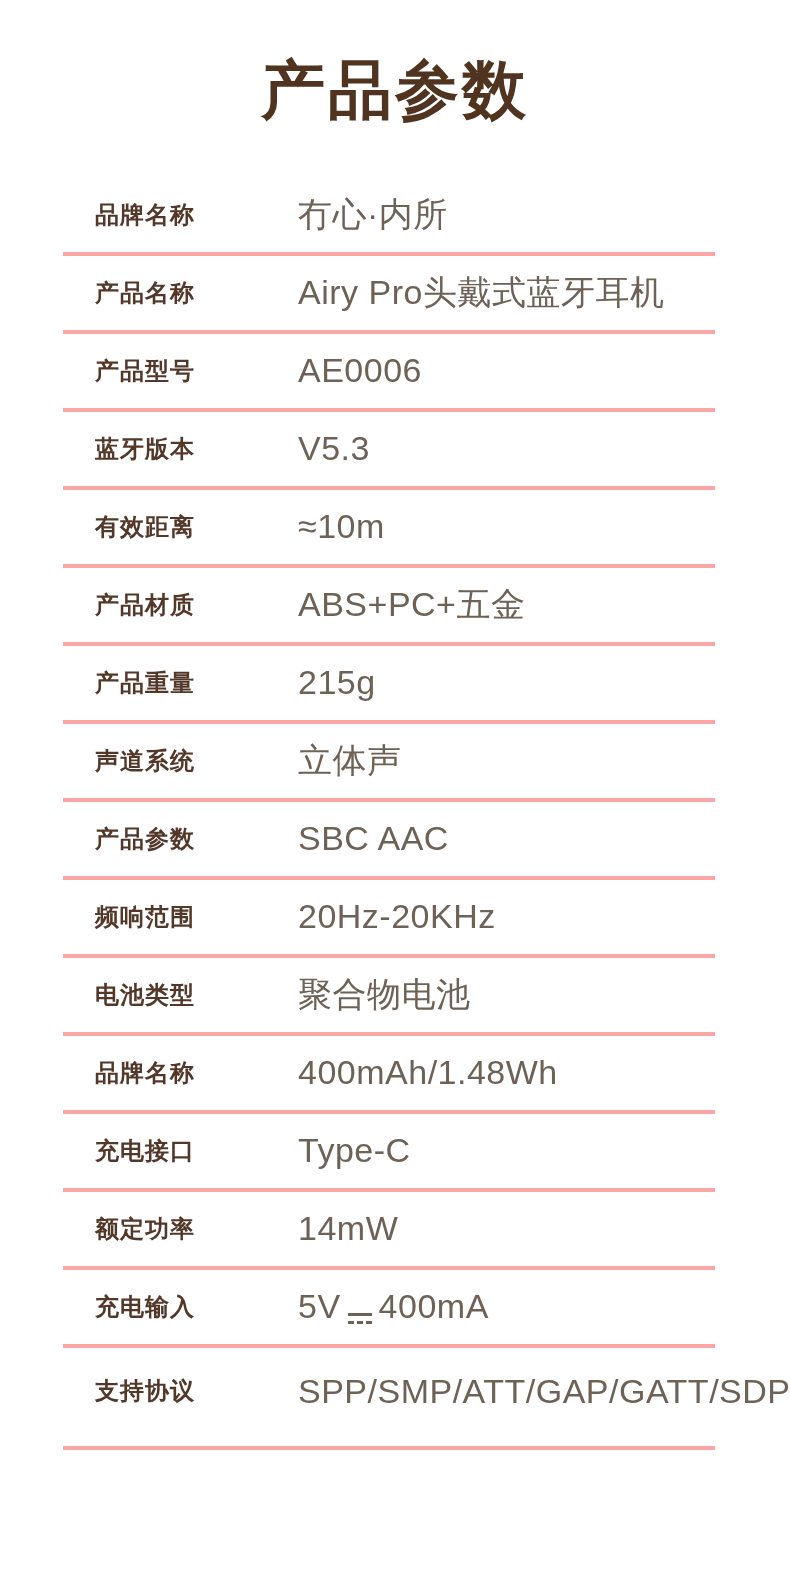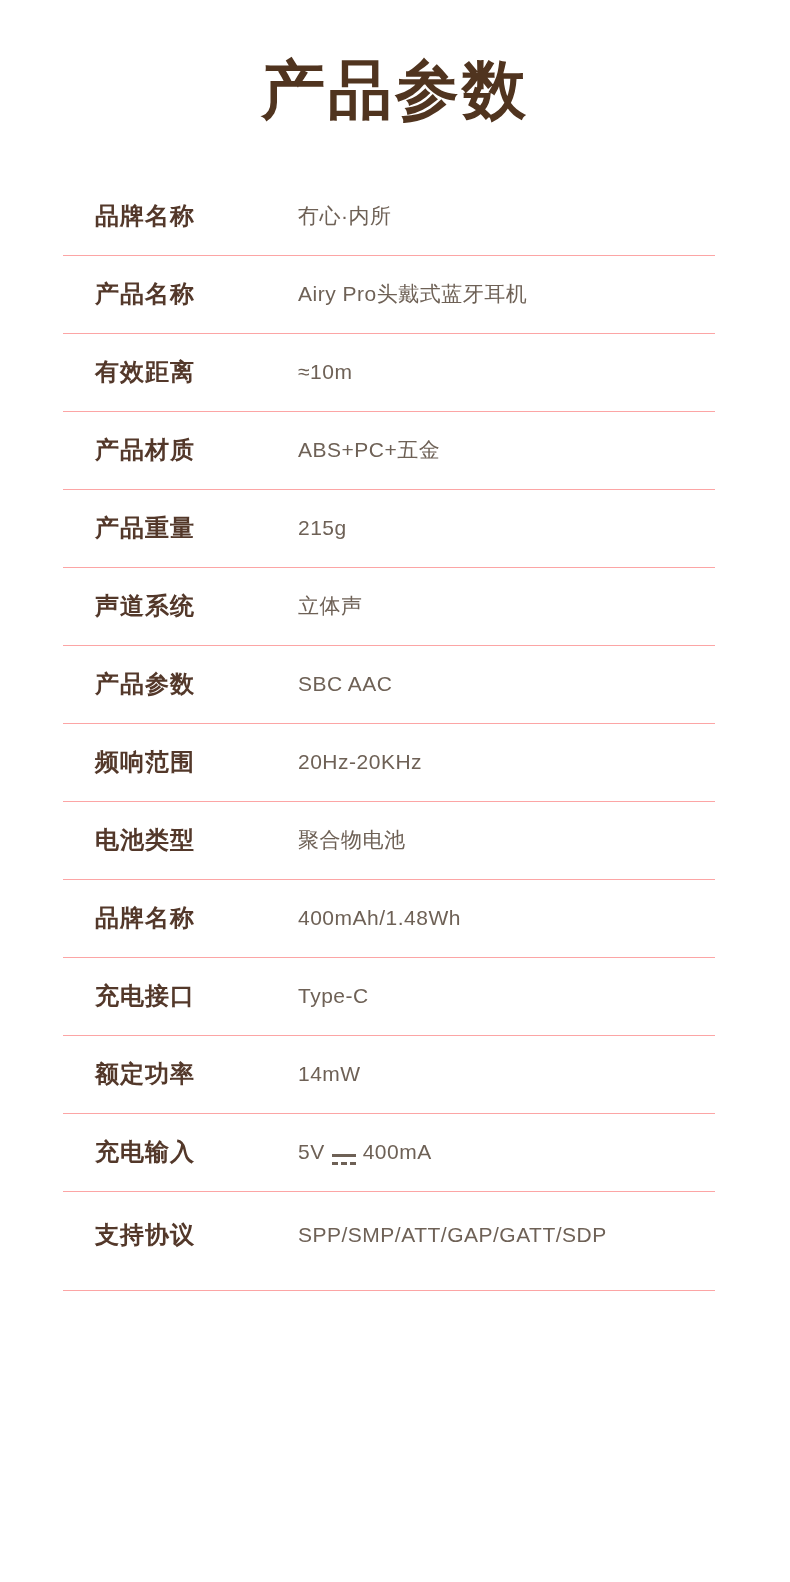"品牌名称" .row { border-bottom: 1px solid #fca5a5 -> 4px solid #fca5a5 }
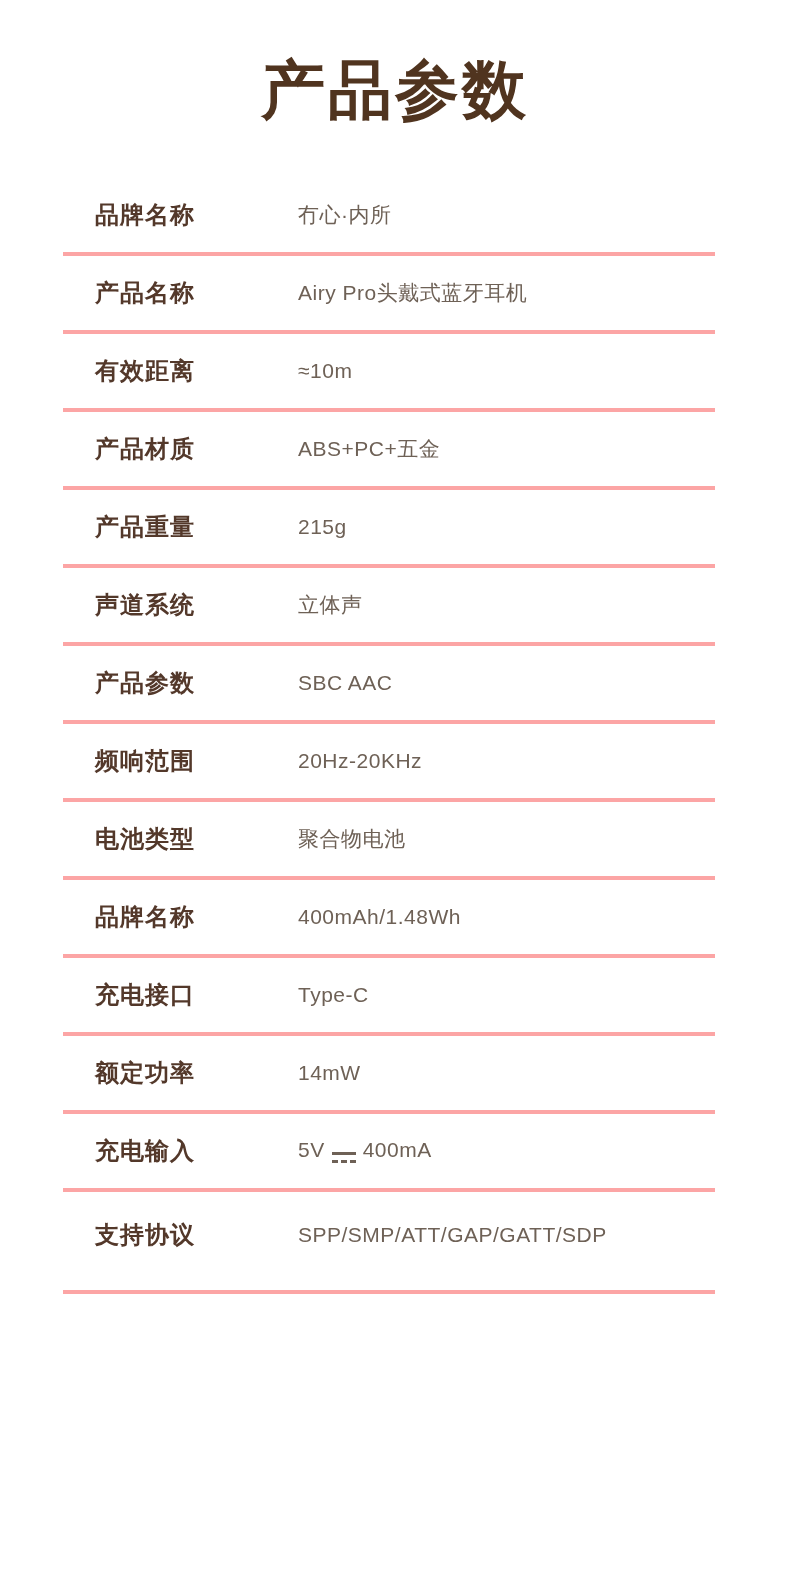"冇心·内所" .row-value { font-size: 21px -> 34px }
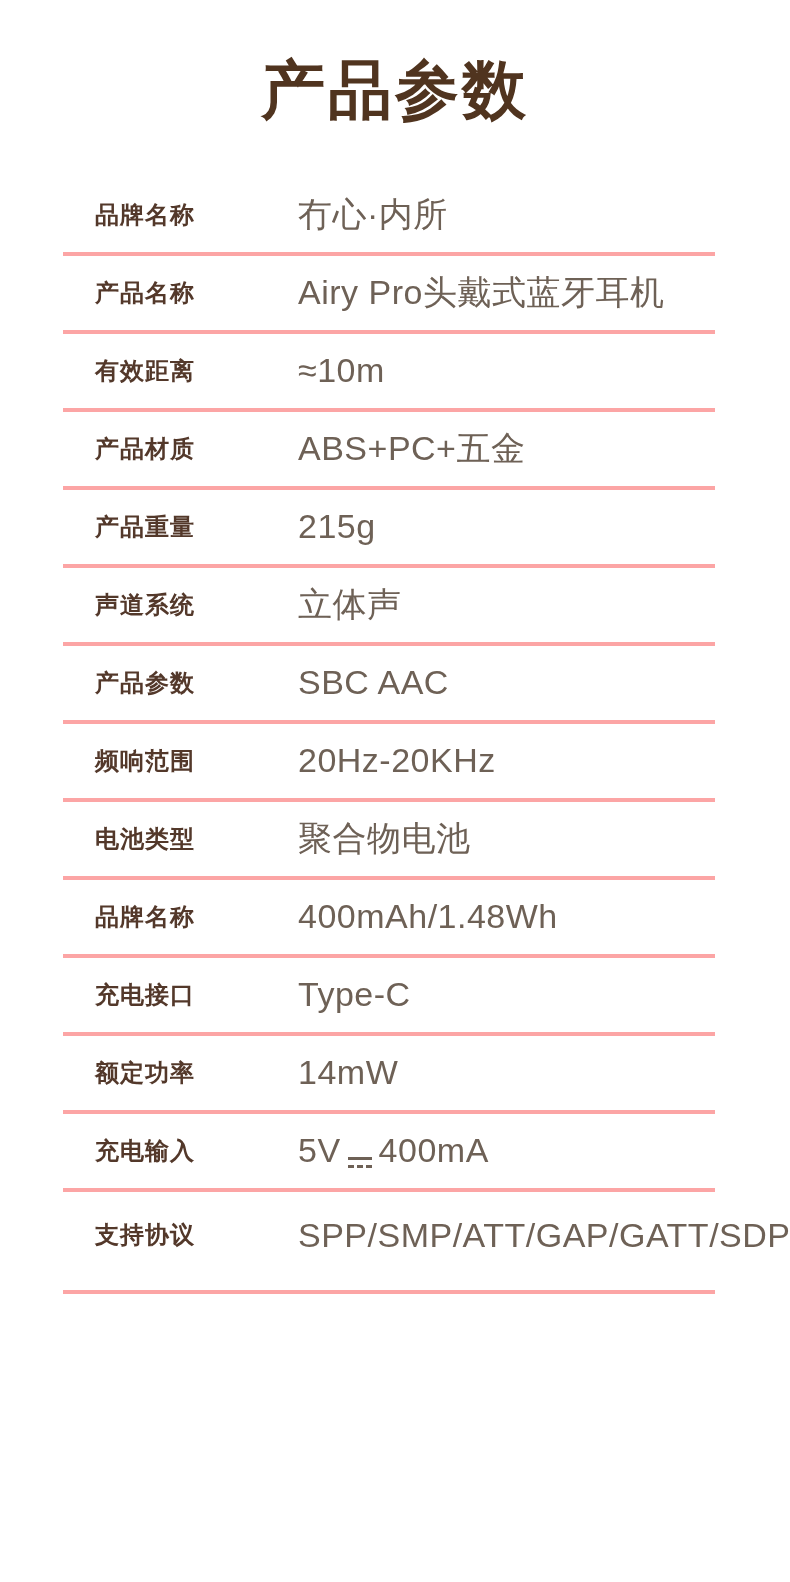"产品型号" div.row { html: none -> <div> <div>产品型号</div> <div>AE0006</div> </div> }
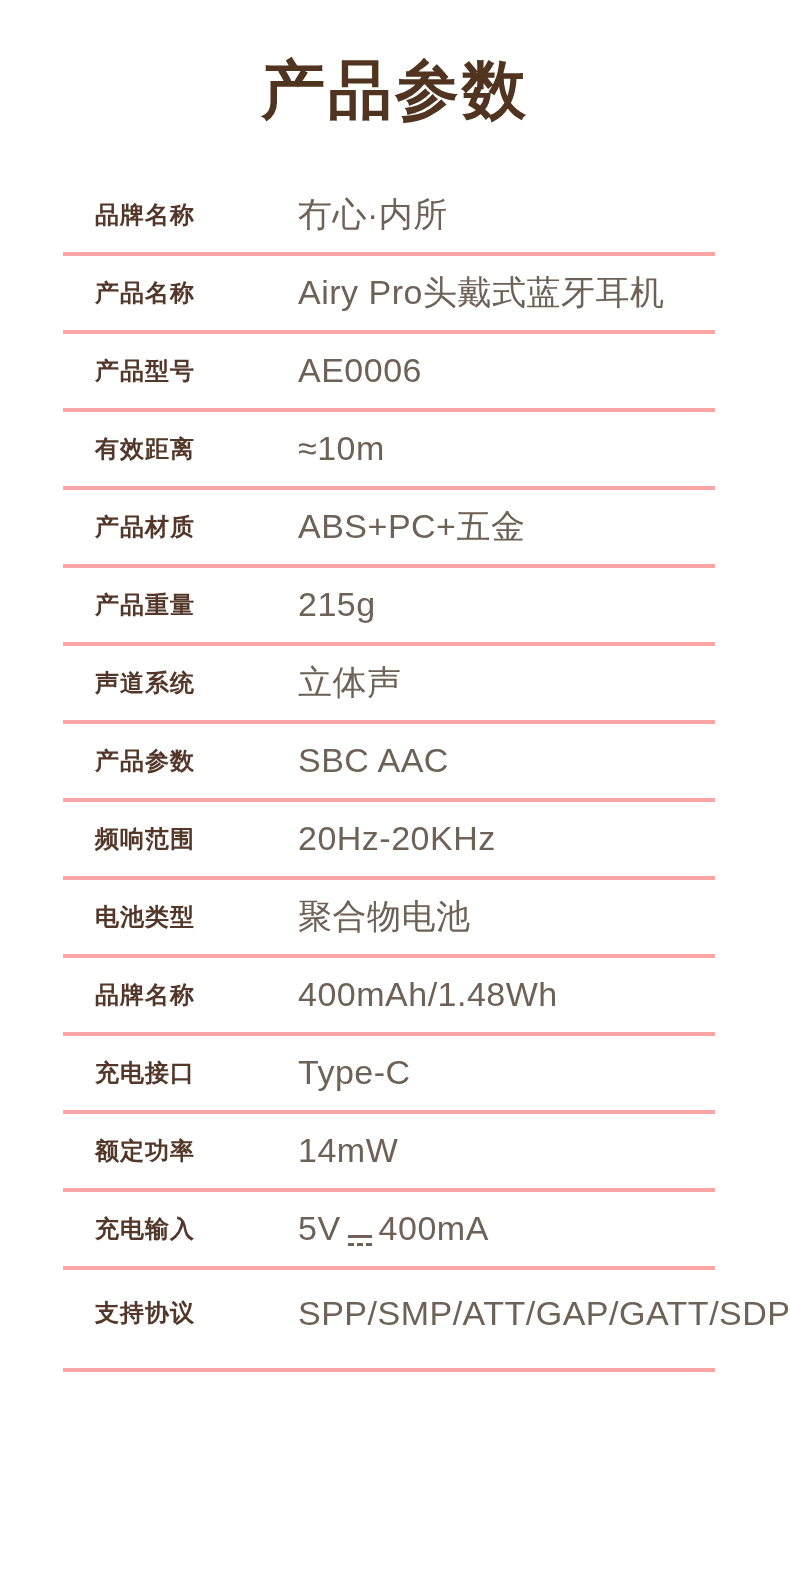"蓝牙版本" div.row { html: none -> <div> <div>蓝牙版本</div> <div>V5.3</div> </div> }
